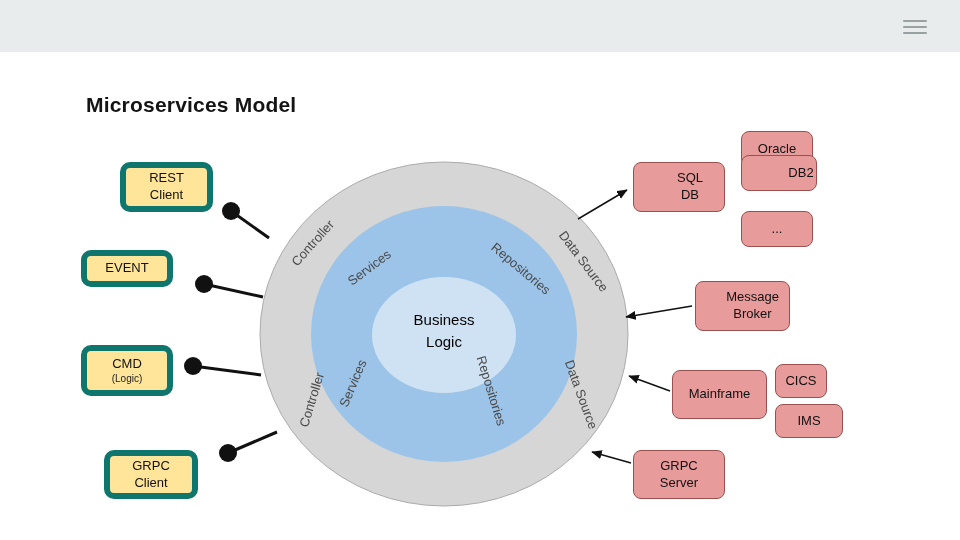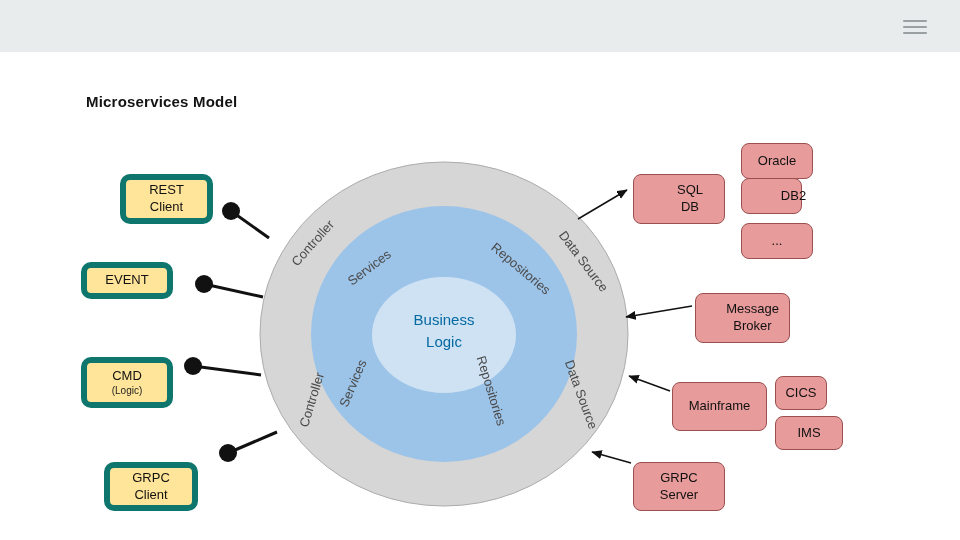"Microservices Model" .title { font-size: 15px -> 21px }
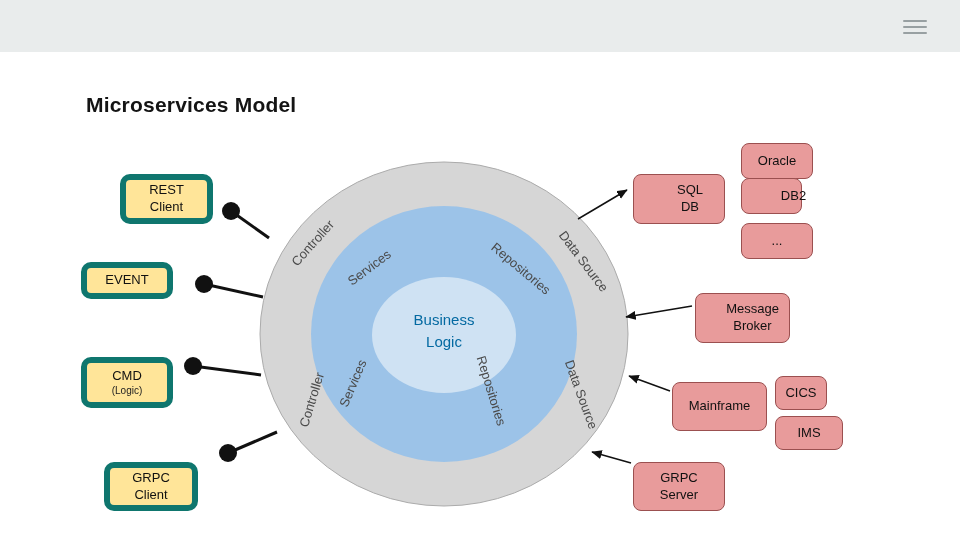"Oracle" .node { margin-top: 12px -> none }
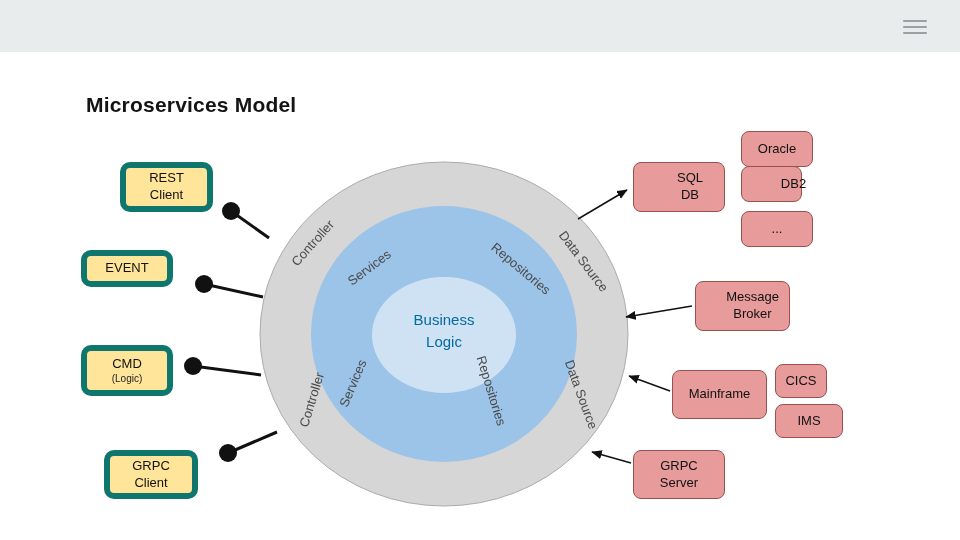"DB2" div.node { top: 166px -> 155px; width: 61px -> 76px }
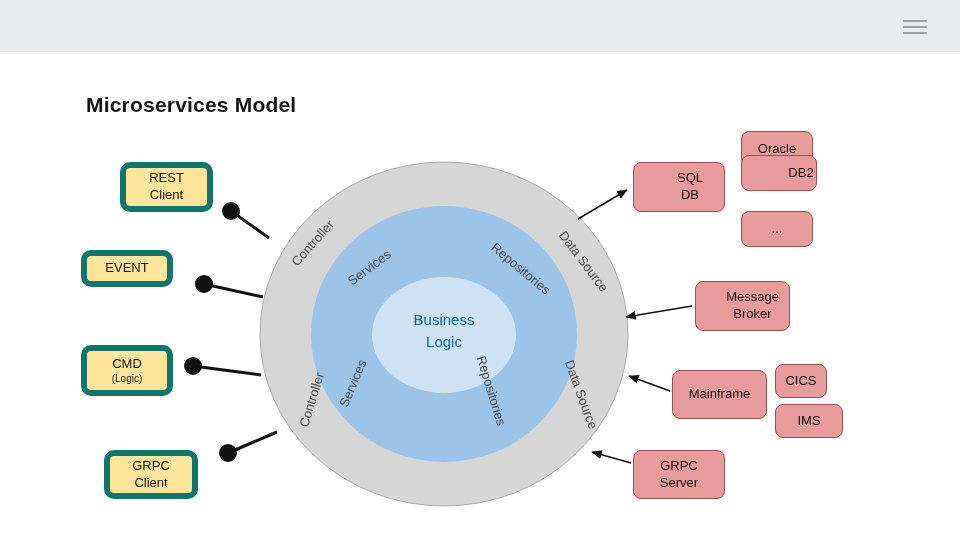"Business" .center-label { color: #0369a1 -> #000000 }
